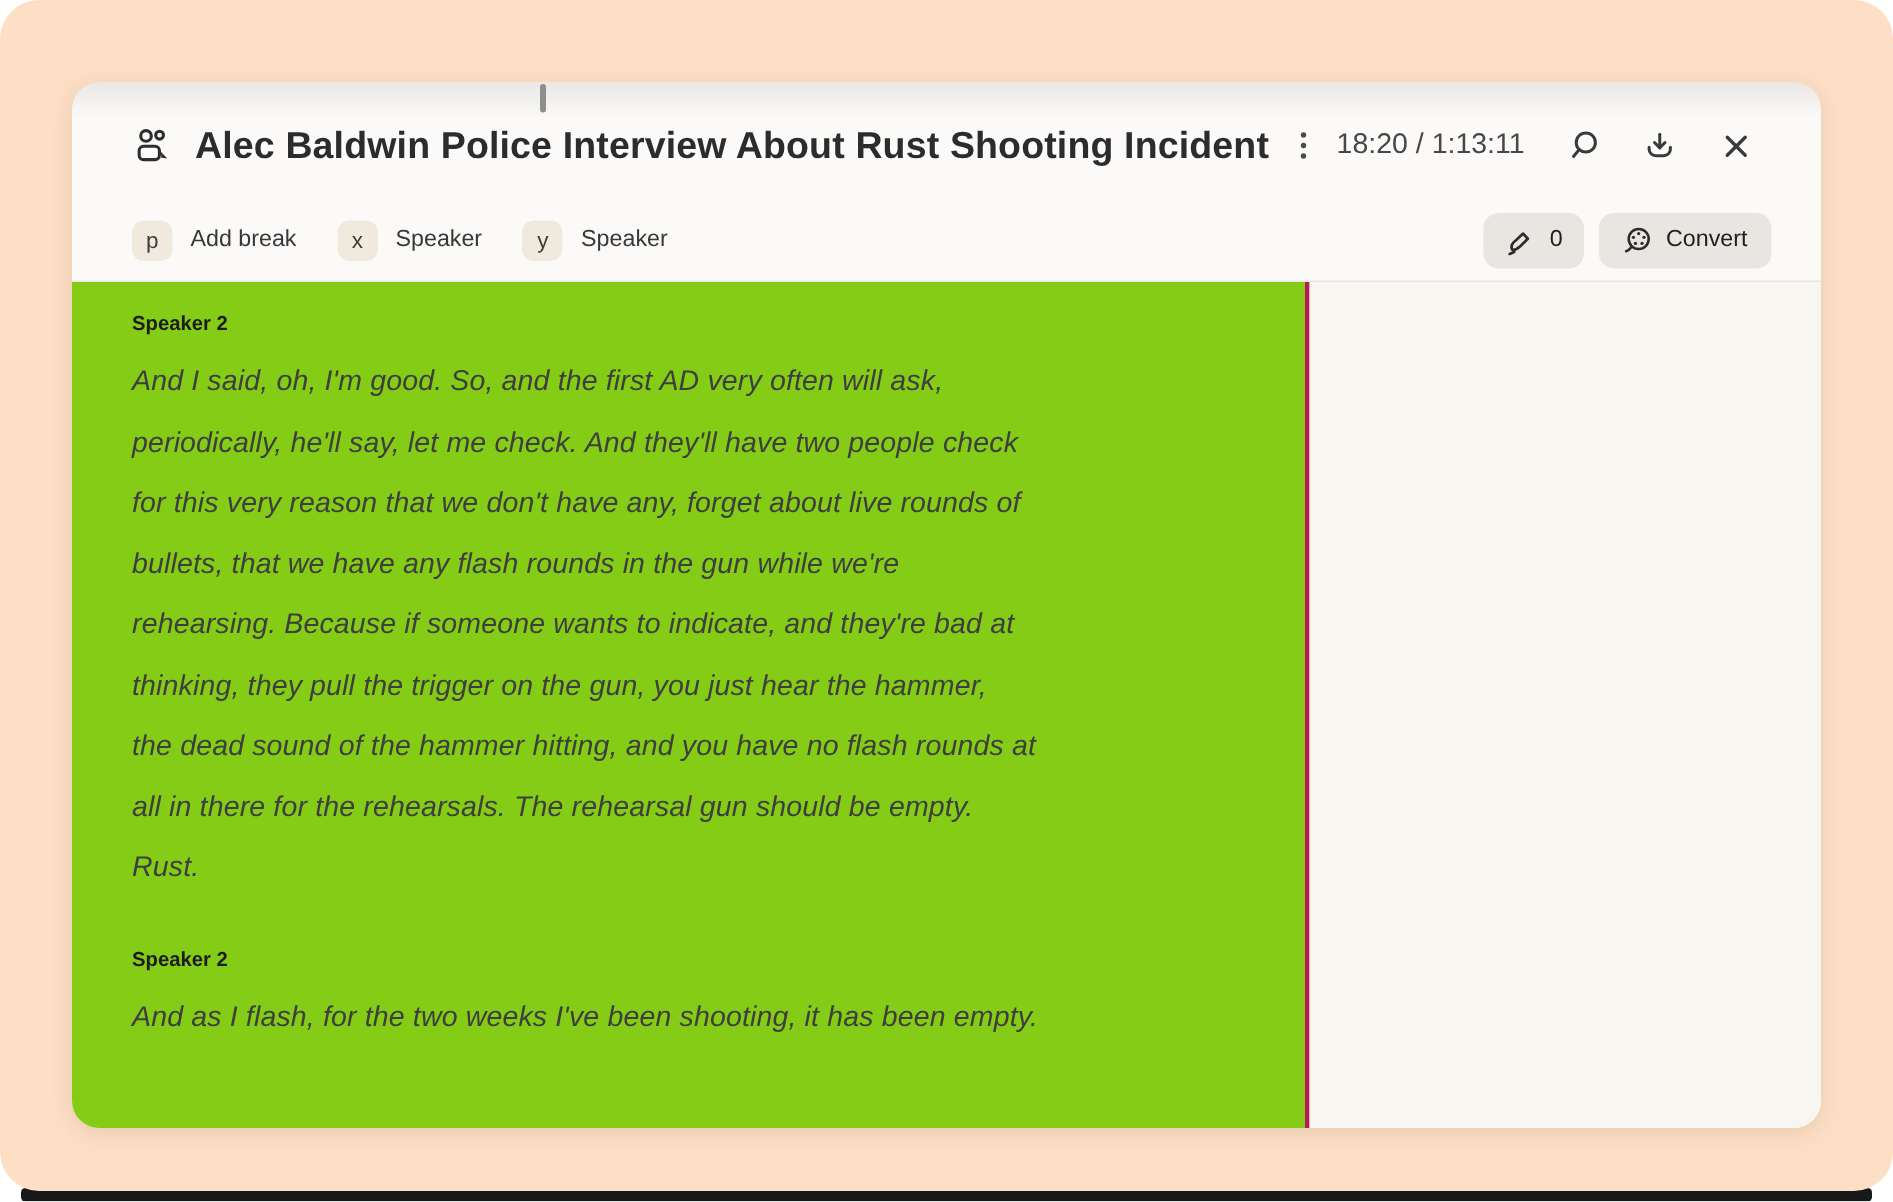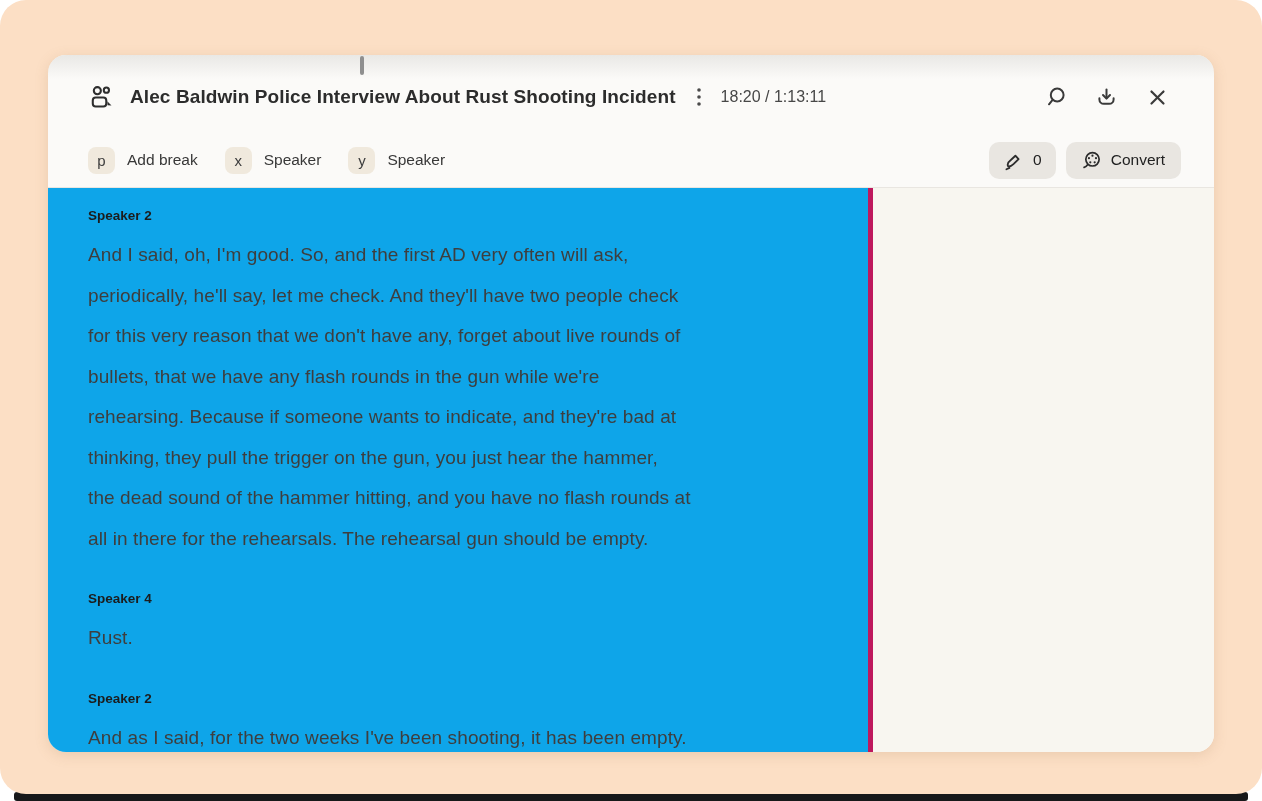"Alec Baldwin Police Interview About" .title { font-size: 19px -> 25px }
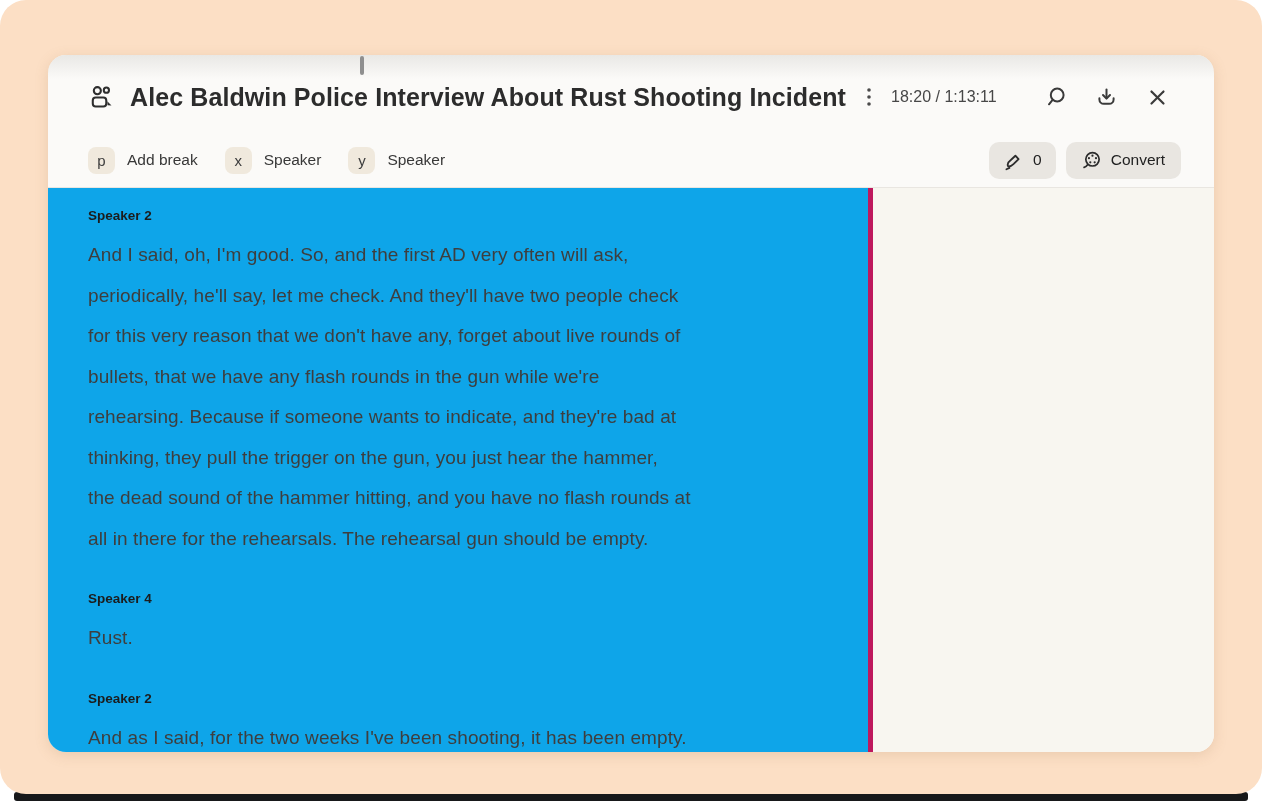"18:20 / 1:13:11" .time { font-size: 16px -> 19px }
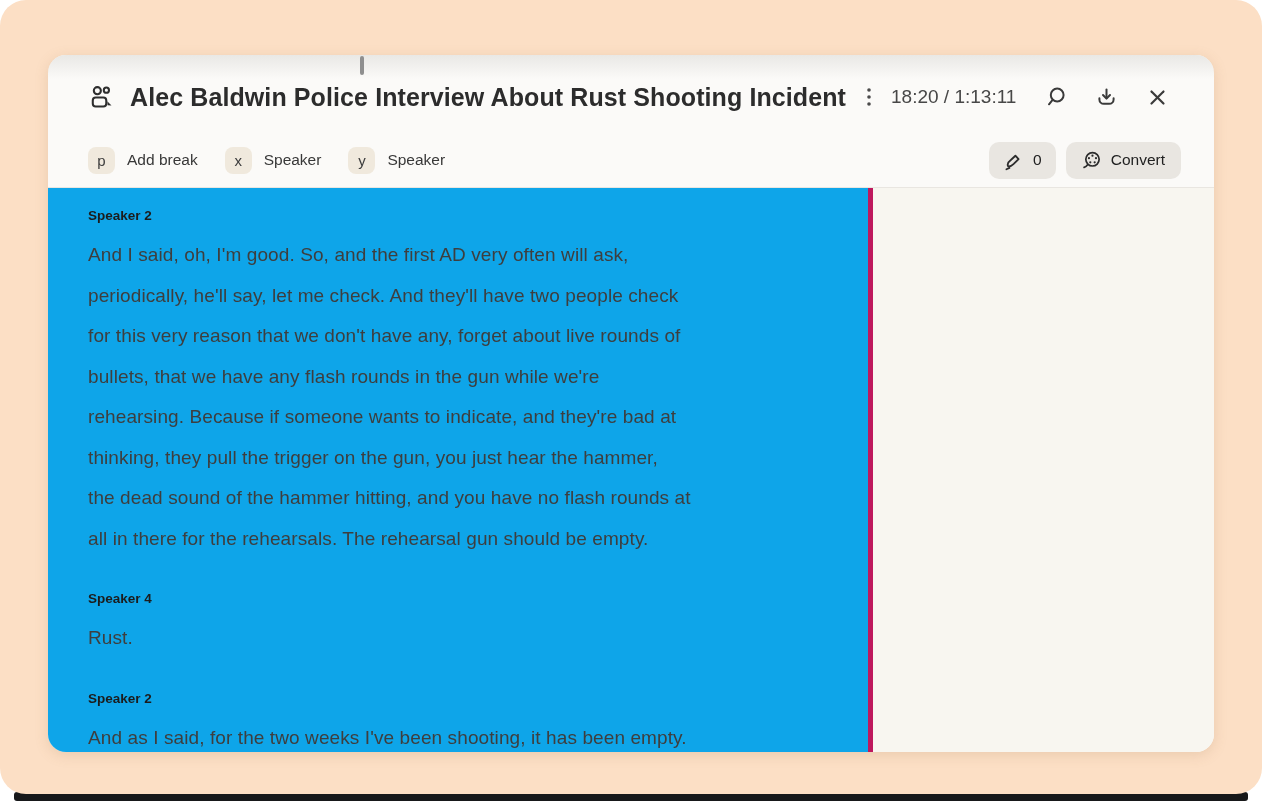"Speaker 2" .transcript { background: #0ea5e9 -> #84cc16; border-right: 5px solid #be185d -> 3px solid #be185d }
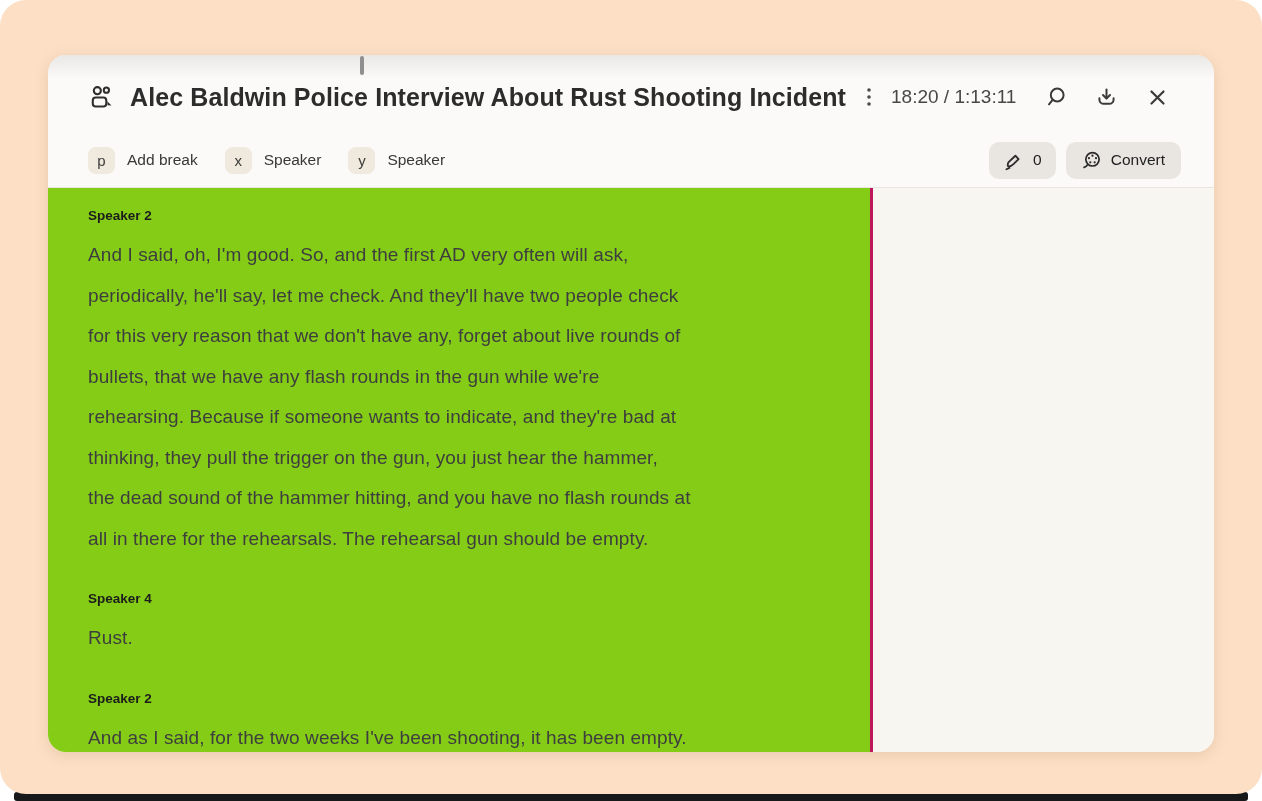"And I said, oh, I'm" .para { font-style: none -> italic }
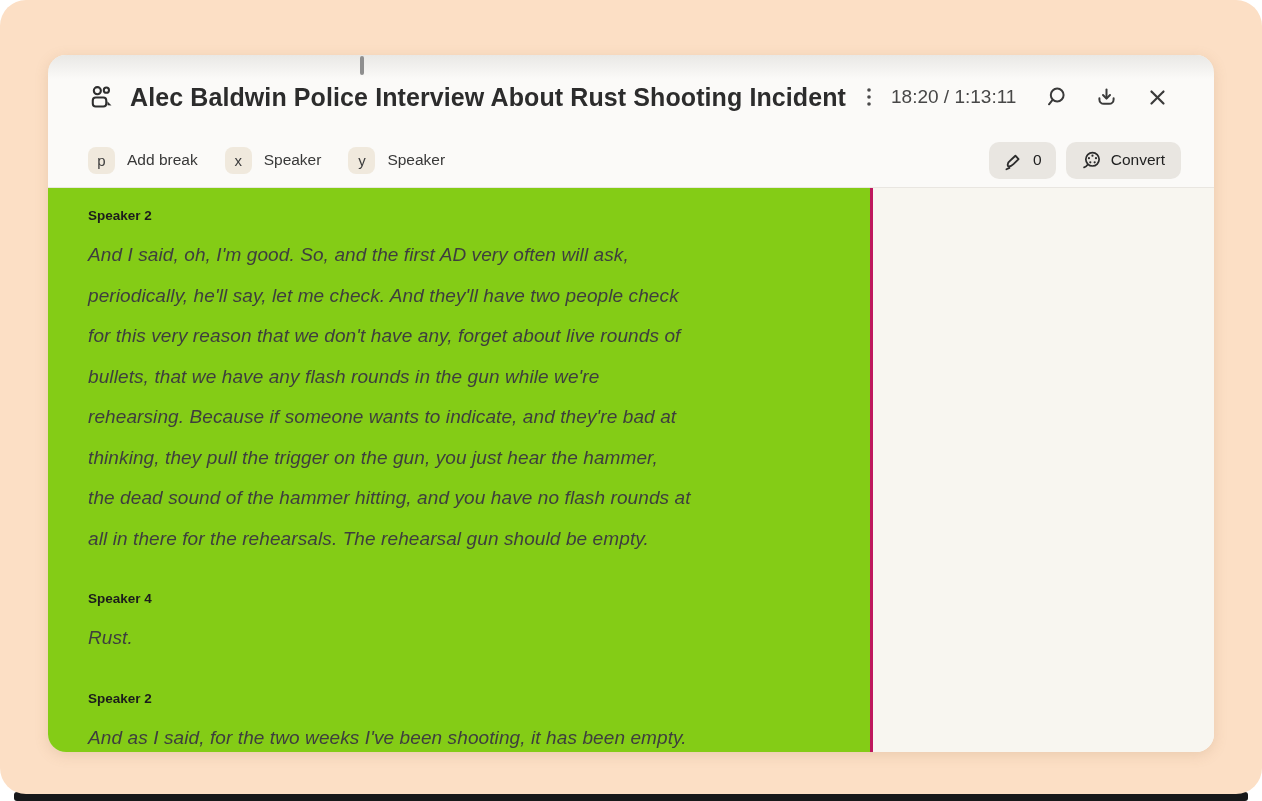"Speaker 4" div.speaker { html: <div>Speaker 4</div> -> none }
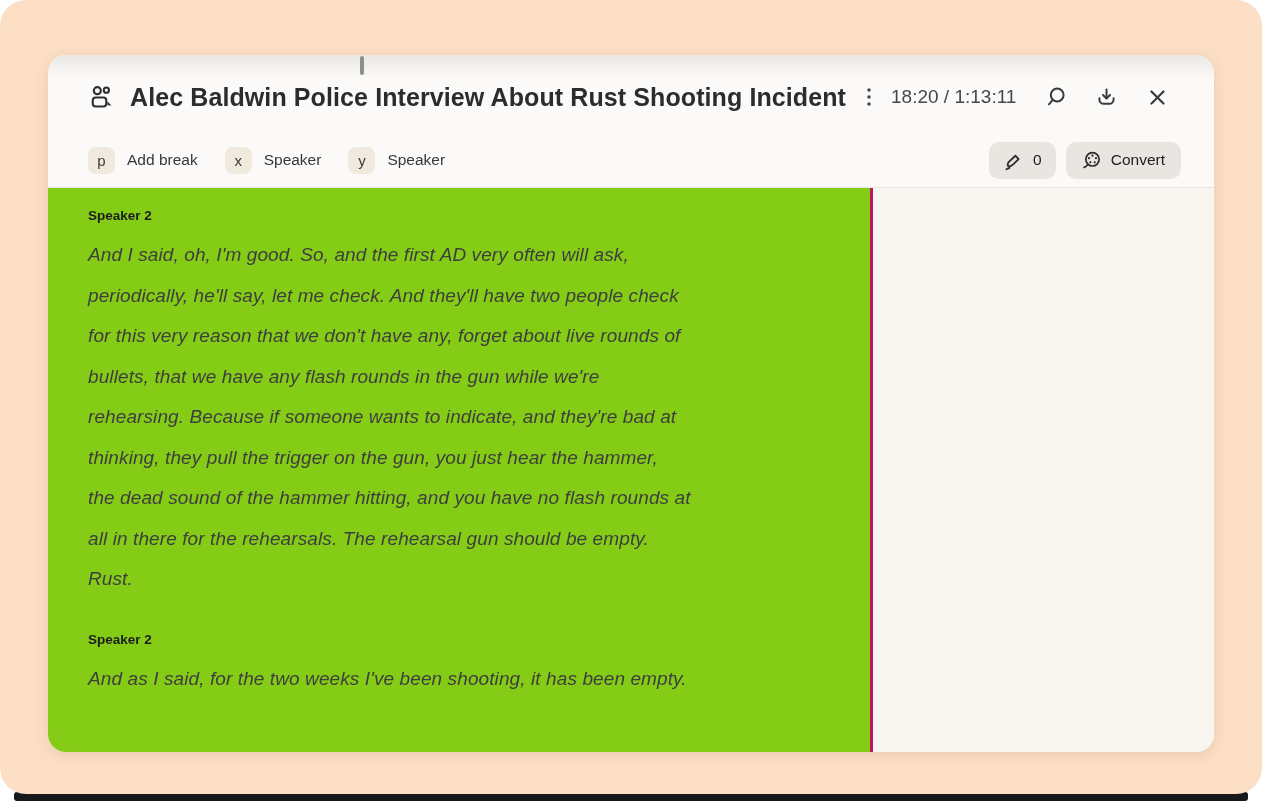"And as I said, for" div.para { text: said -> flash }
